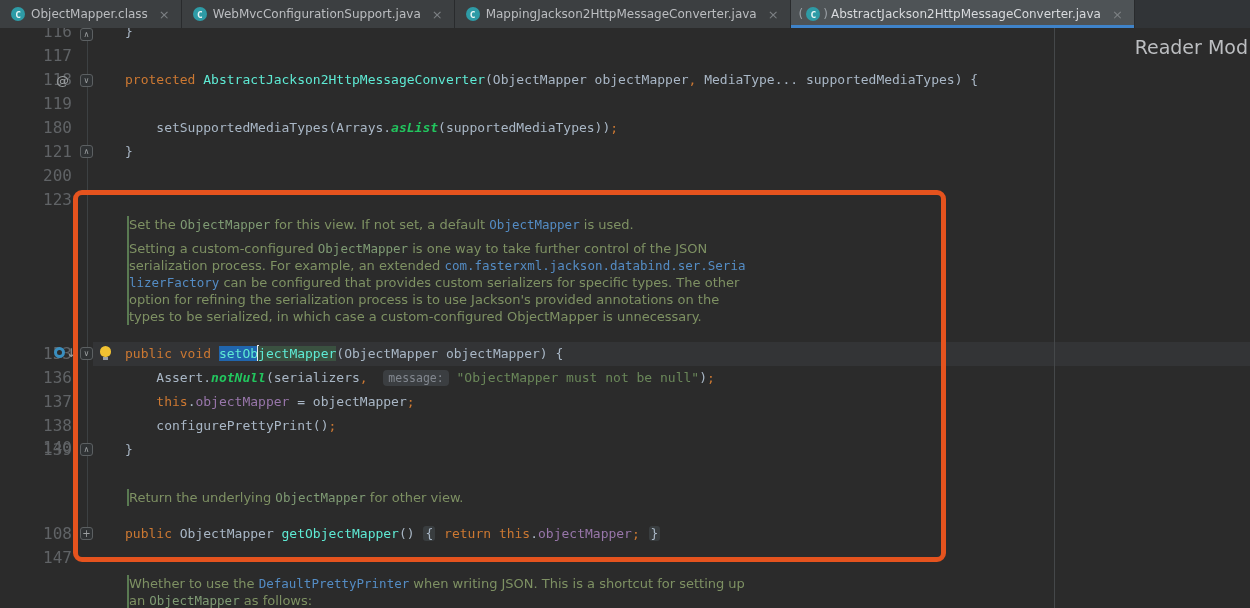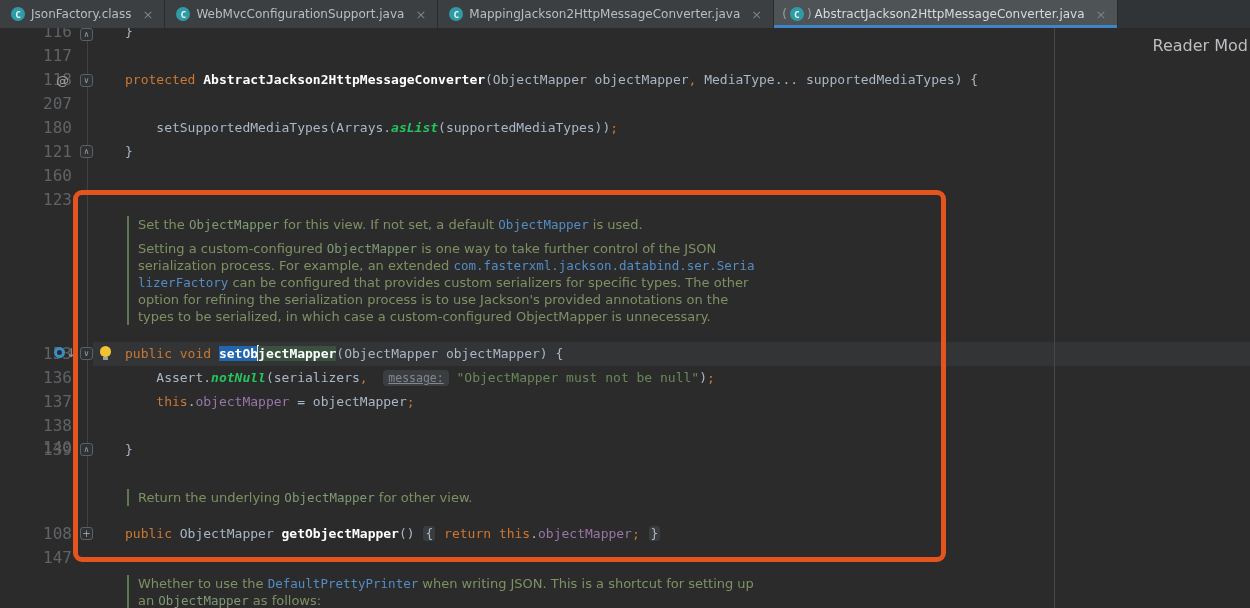"JsonFactory.class" span.tlabel { text: JsonFactory.class -> ObjectMapper.class }
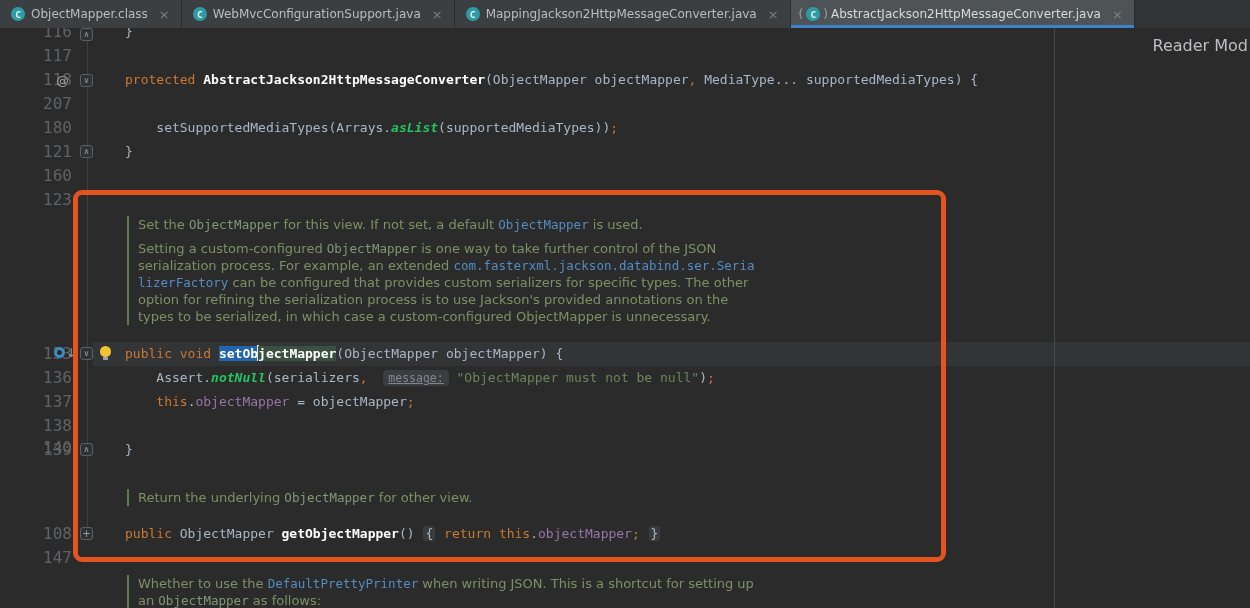"Reader Mod" .readermode { font-size: 16px -> 19px }
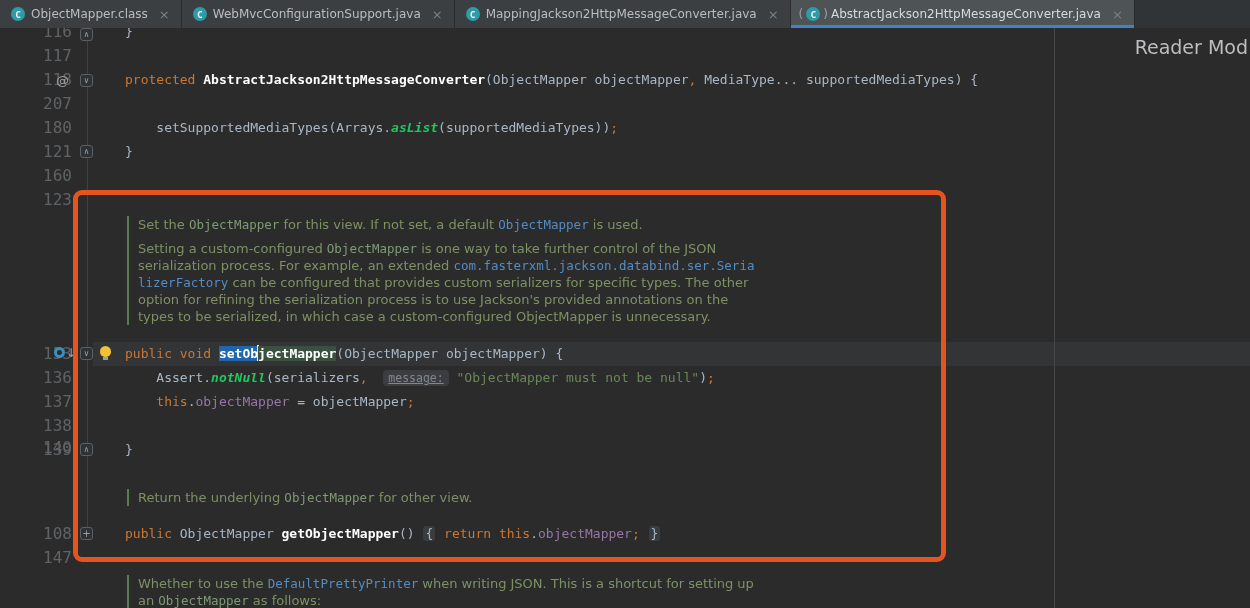"AbstractJackson2HttpMessageConverter" .decl { color: #ffffff -> #5eead4; font-weight: bold -> normal }
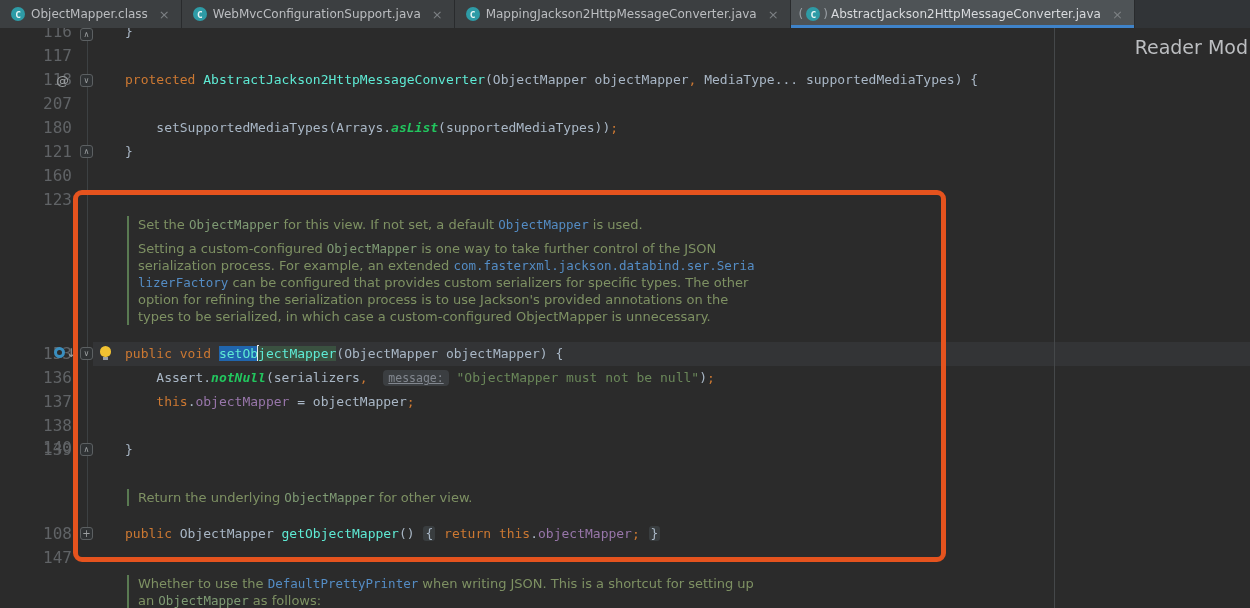"207" div.ln { text: 207 -> 119 }
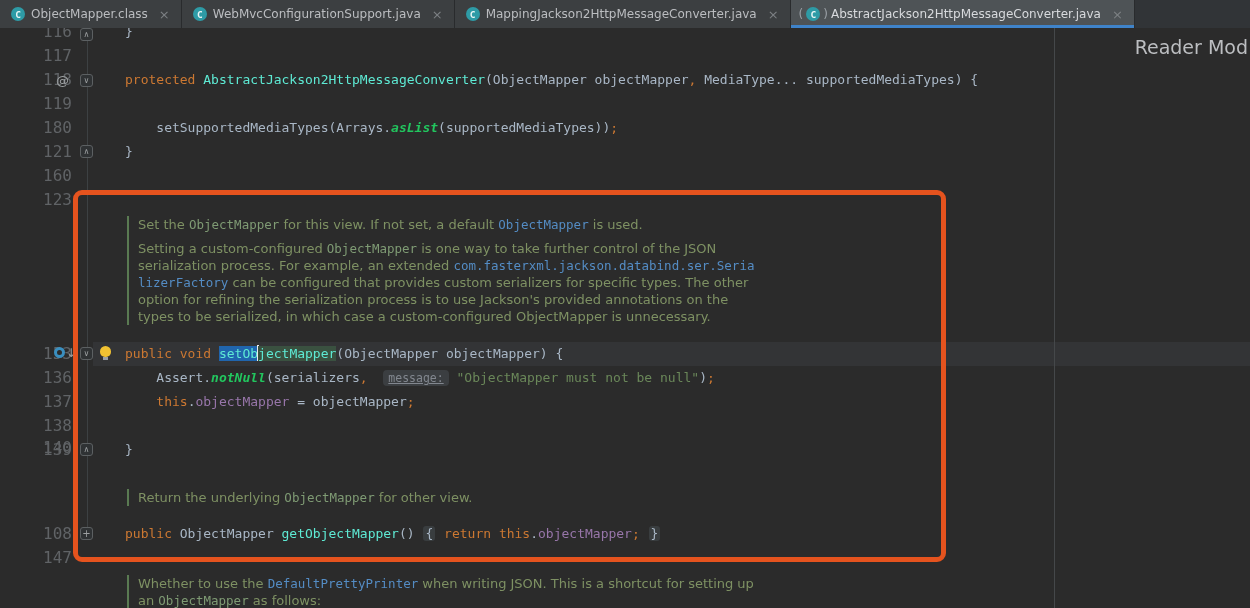"160" div.ln { text: 160 -> 200 }
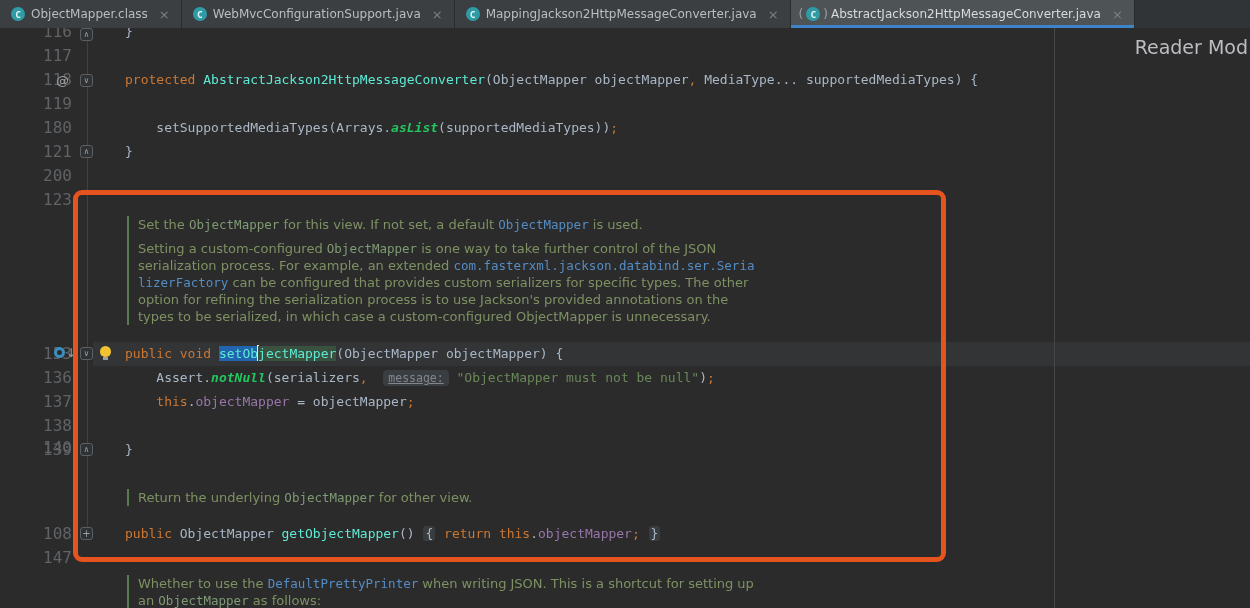"Set the ObjectMapper for this" .docblock { padding-left: 9px -> none }
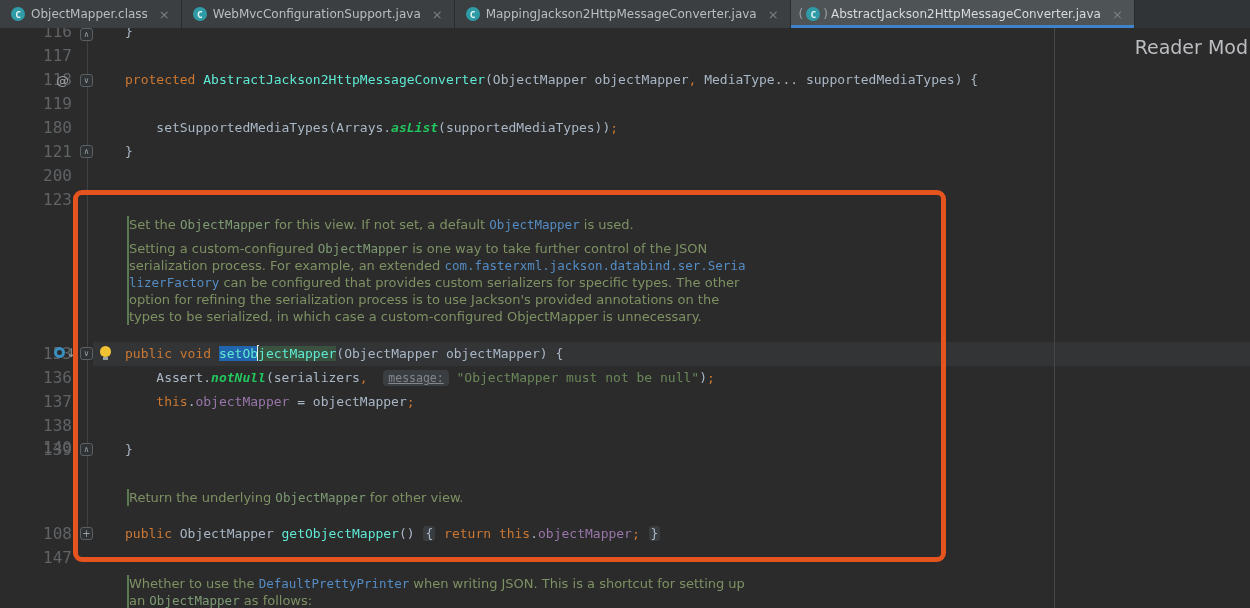"message:" .inlay { text-decoration: underline -> none }
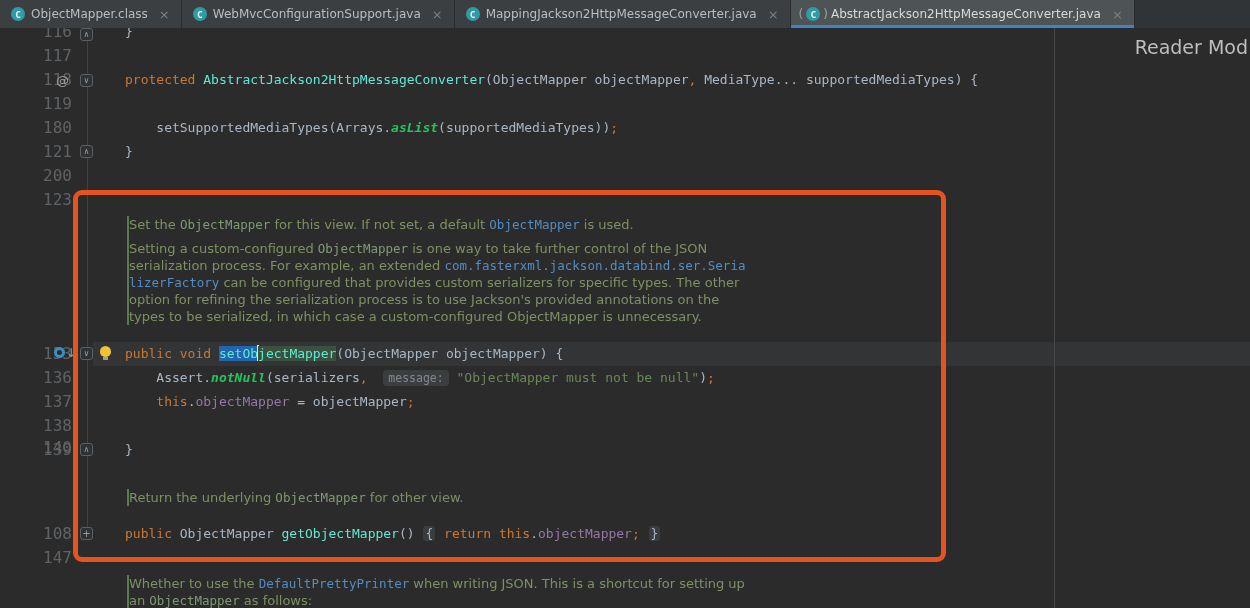"configurePrettyPrint();" div.code { html: none -> <div><span> configurePrettyPrint()</span><span>;</span></div> }
